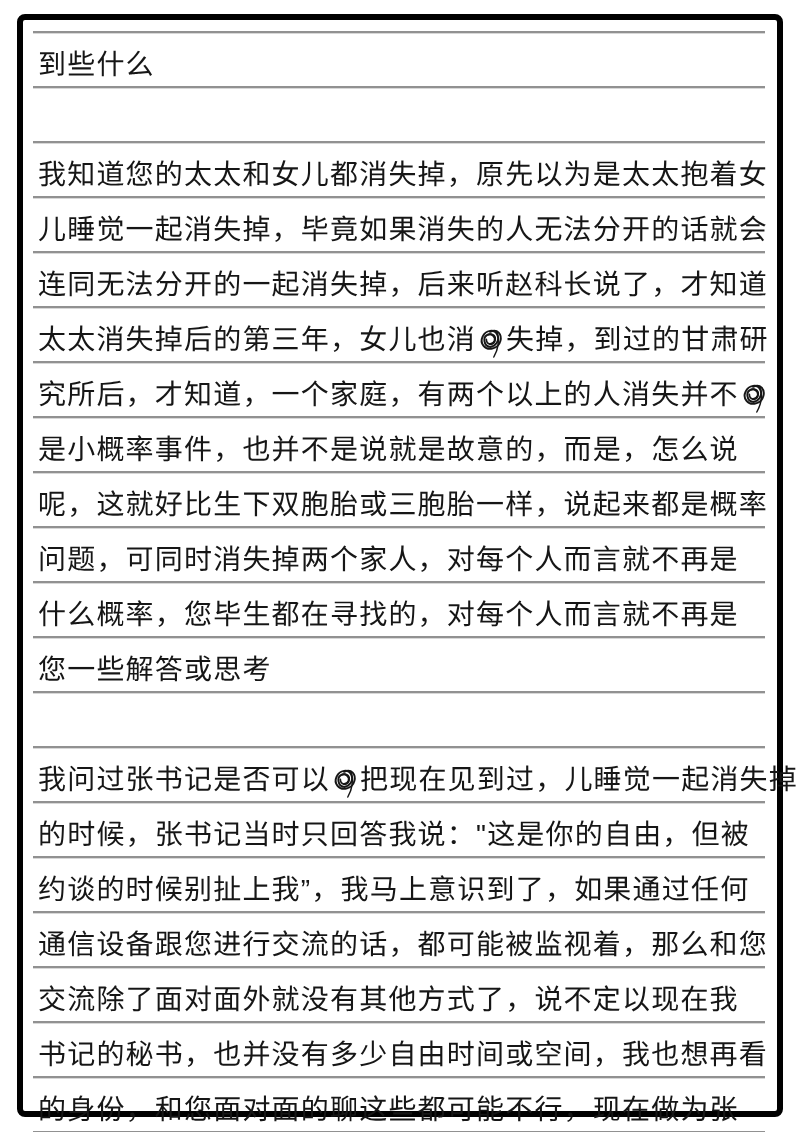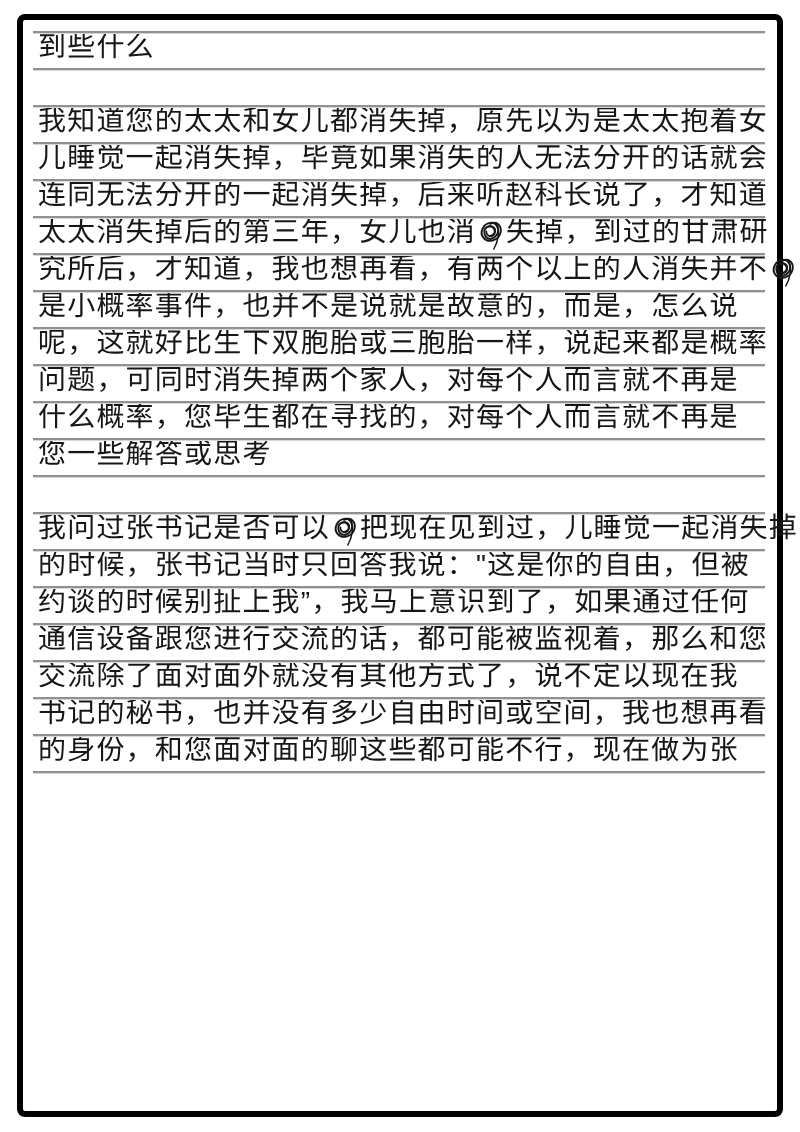"到些什么" .row { height: 37px -> 55px }
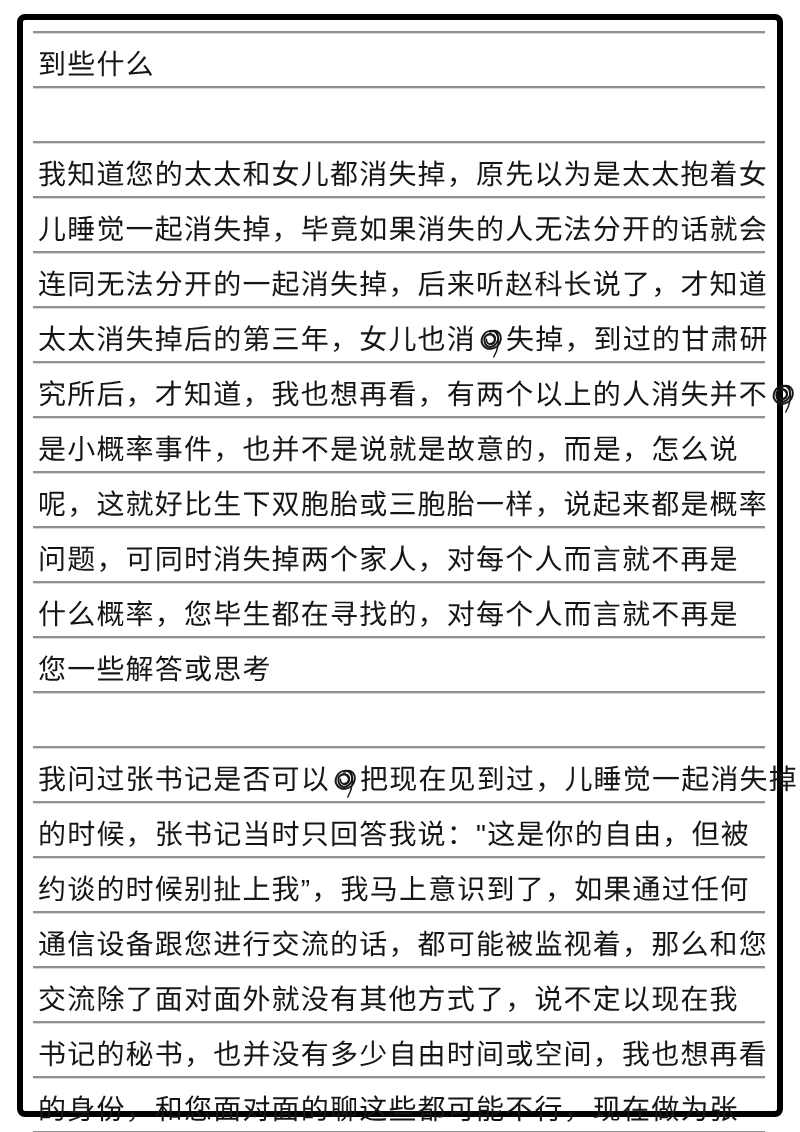"究所后，才知道，我也想再看，有两个以上的人消失并不" span.ink { text: 我也想再看 -> 一个家庭 }
